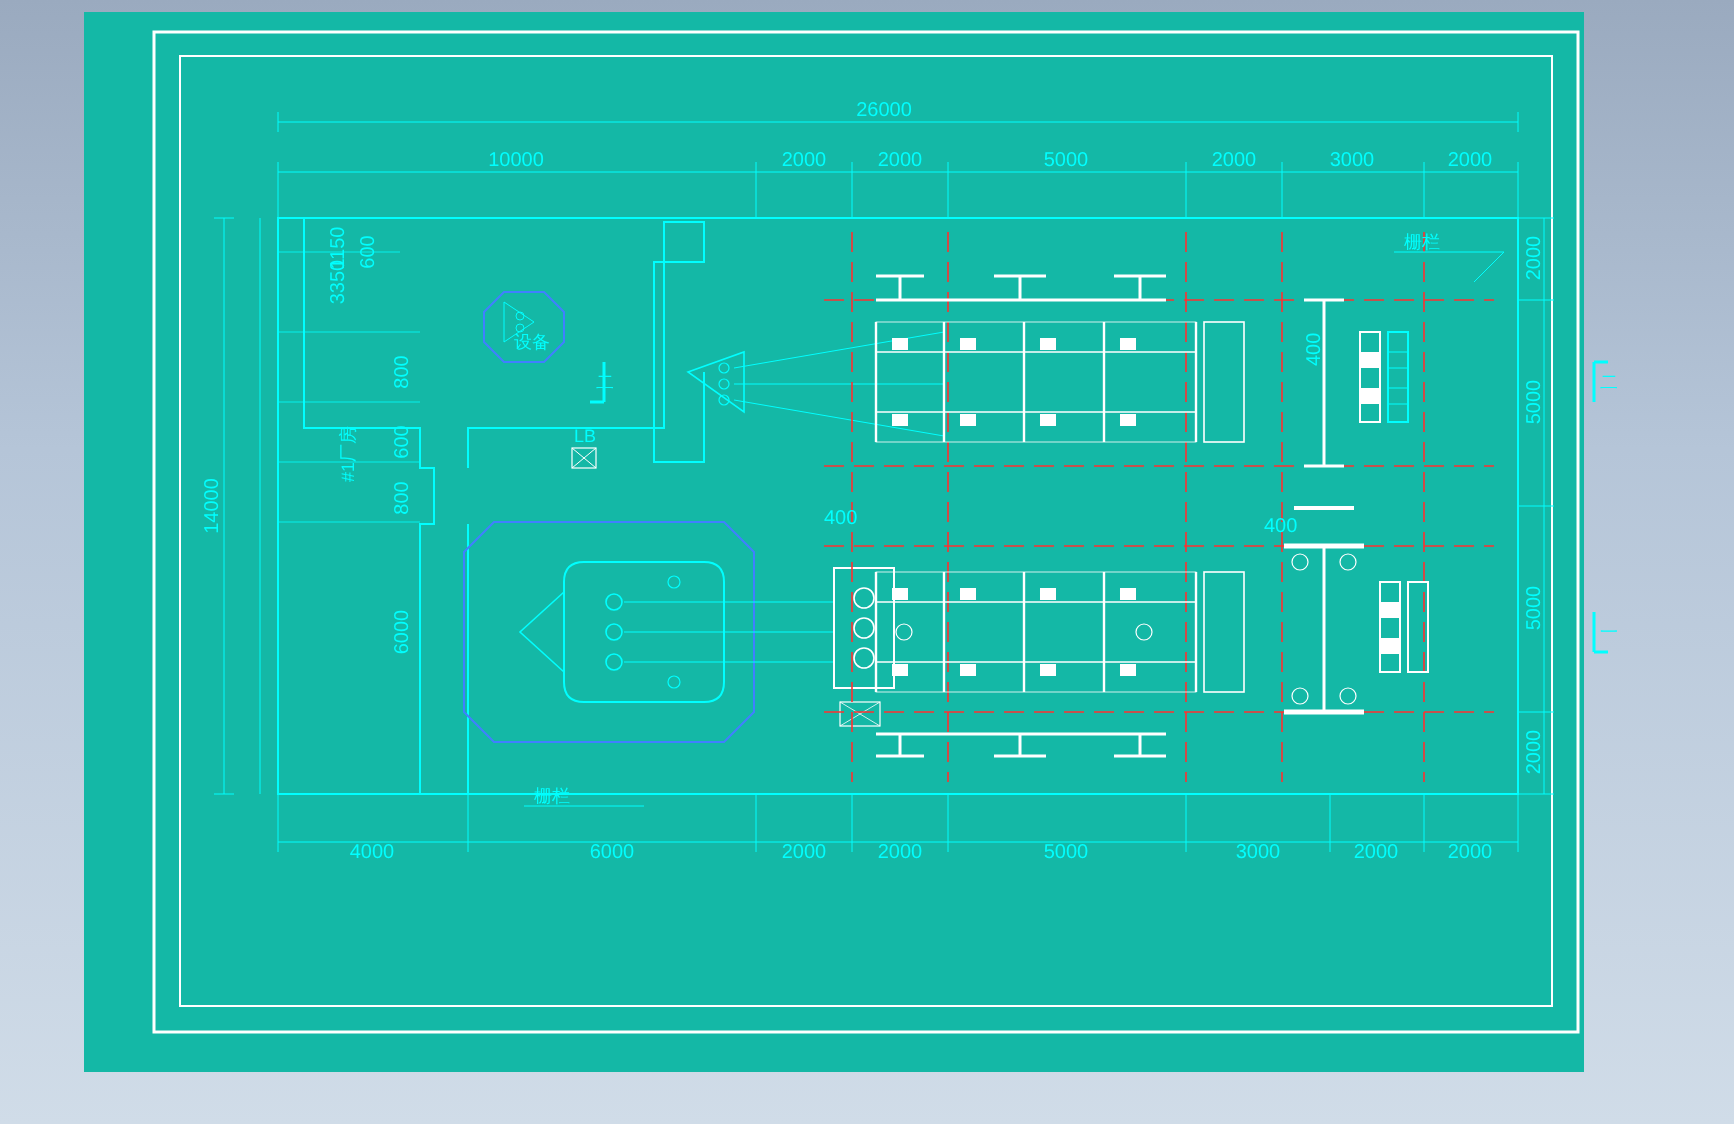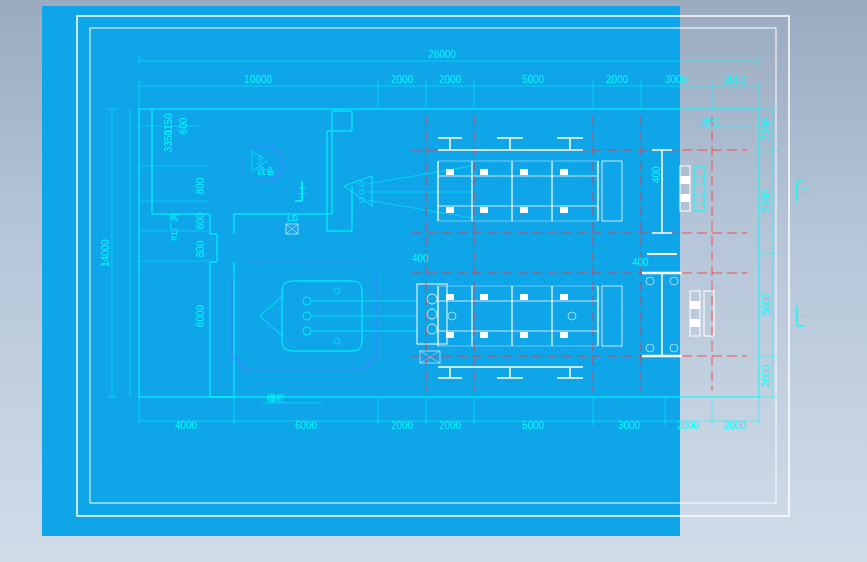"26000" .viewport { background: #0ea5e9 -> #14b8a6; width: 638px -> 750px }
